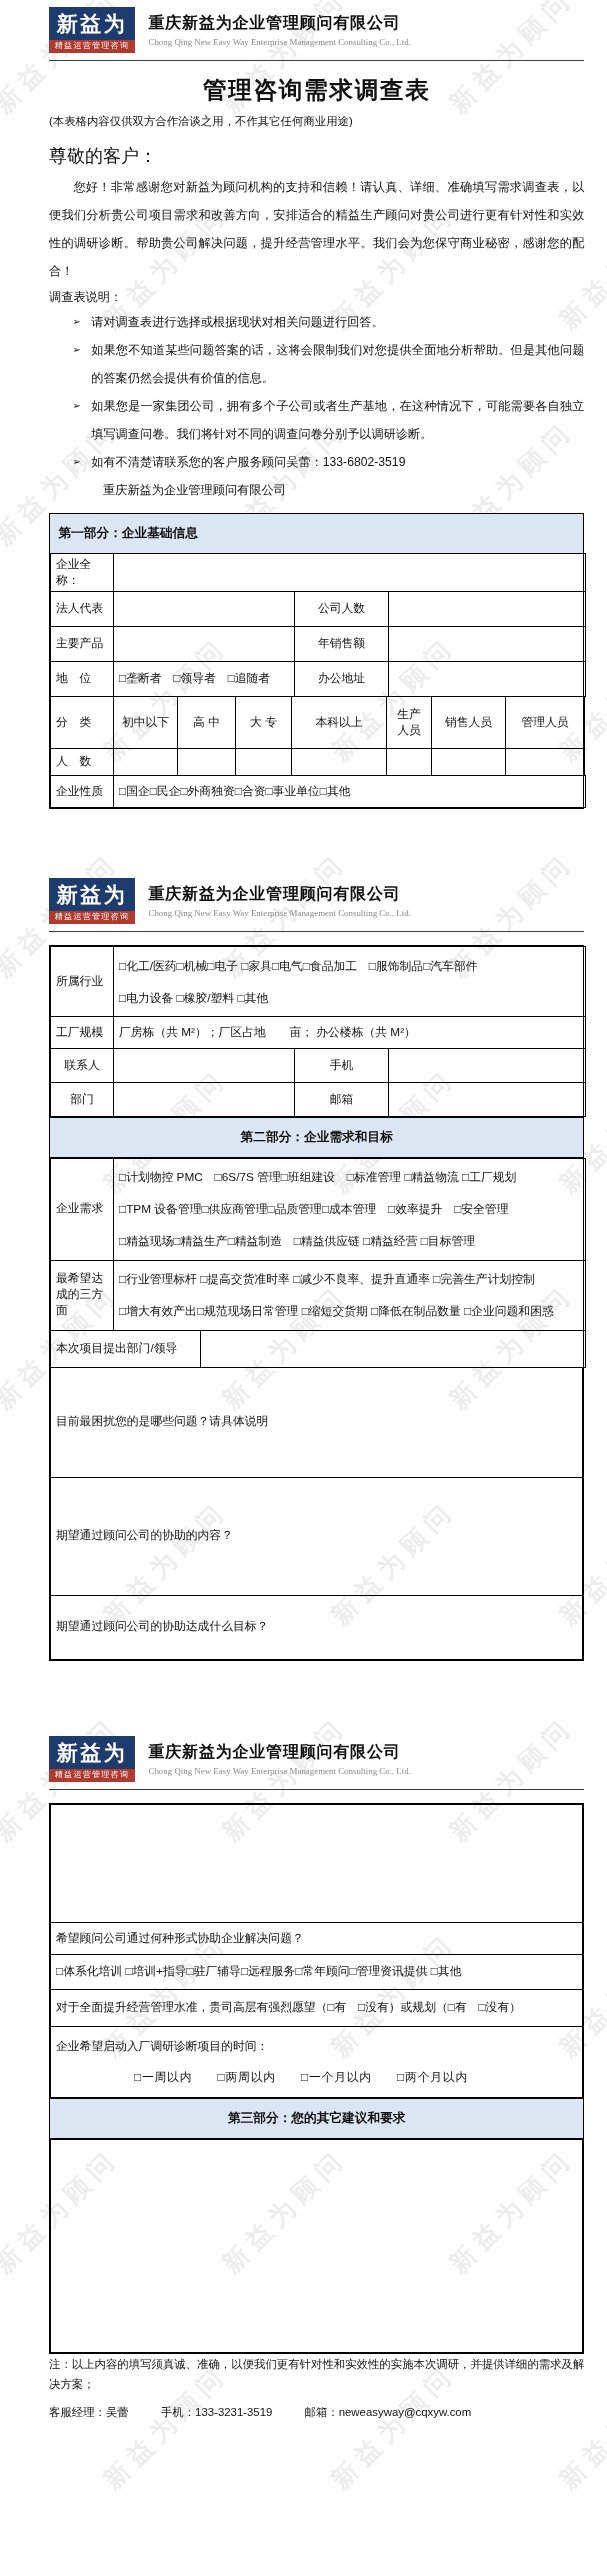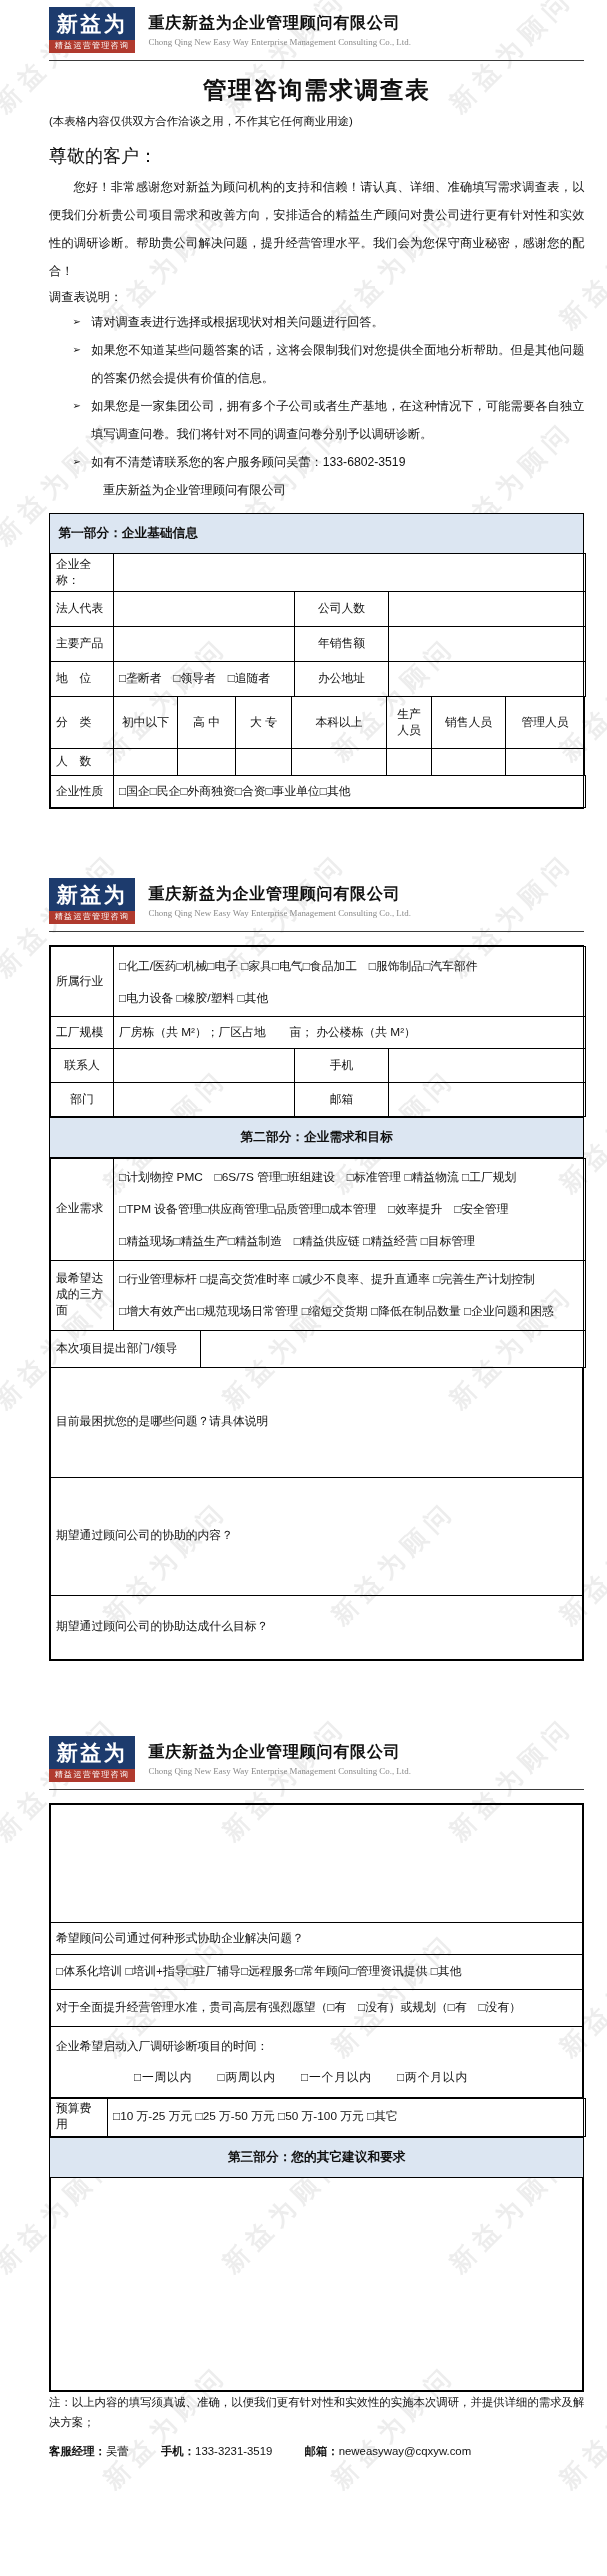"预算费用" table.t { html: <table> <colgroup> <col> <col> </colgroup> <tbody> <tr> <td>预算费用</td> <td>□10 万-25 万元 □25 万-50 万元 □50 万-100 万元 □其它</td> </tr> </tbody> </table> -> none }
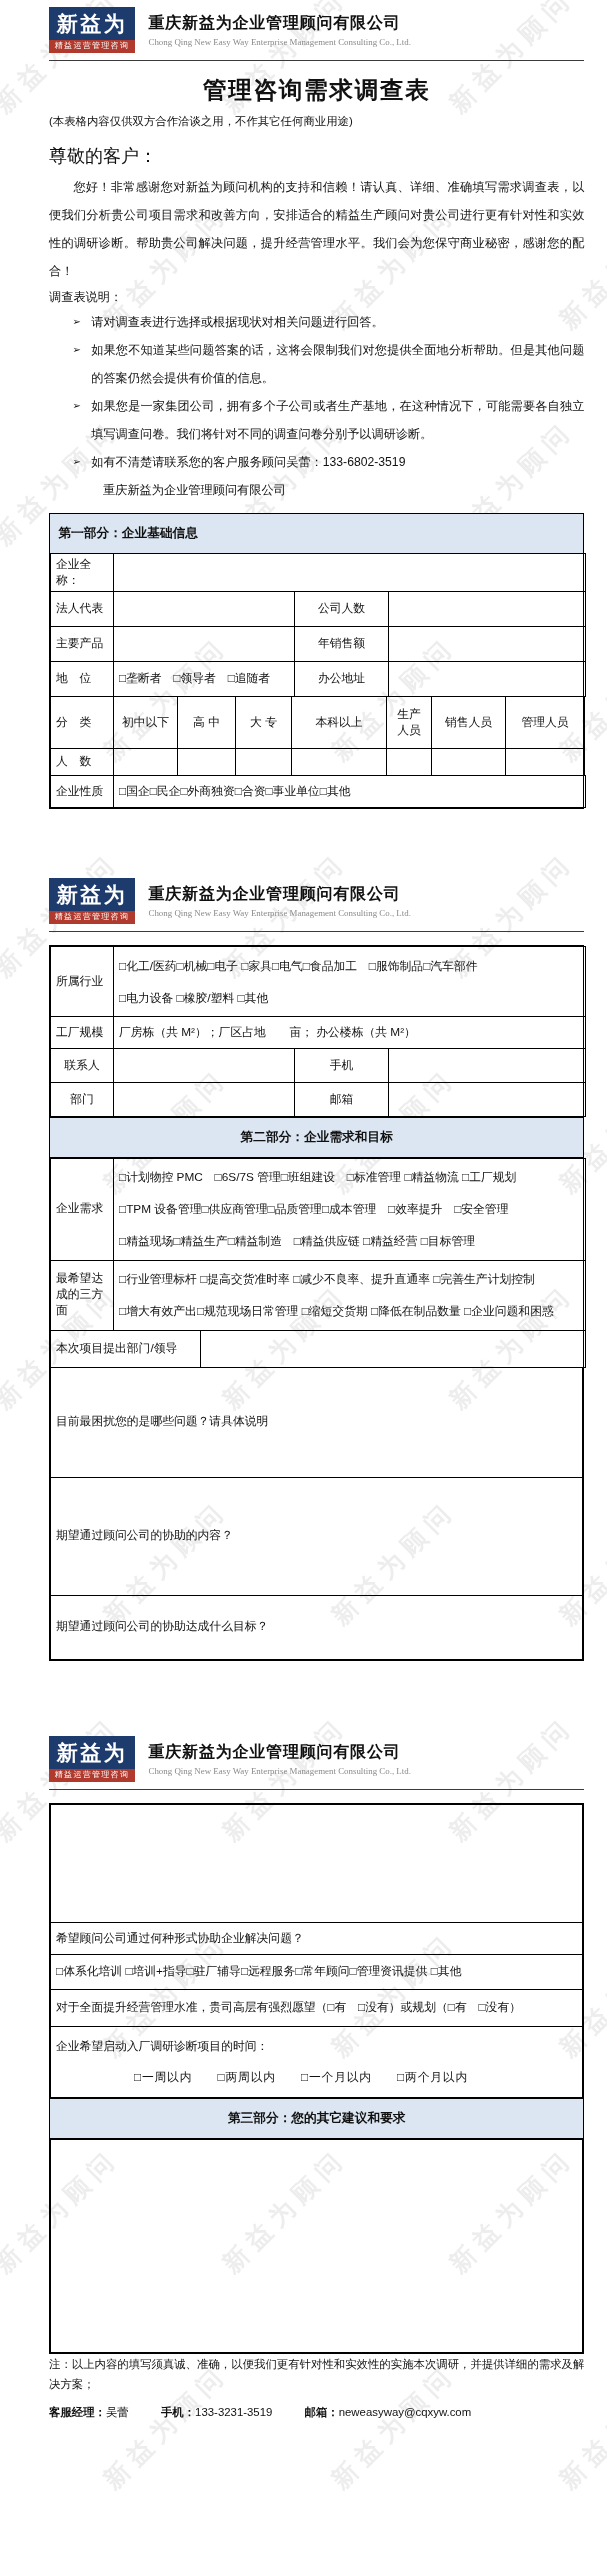"客服经理：" .foot-contact b { font-weight: bold -> normal }
